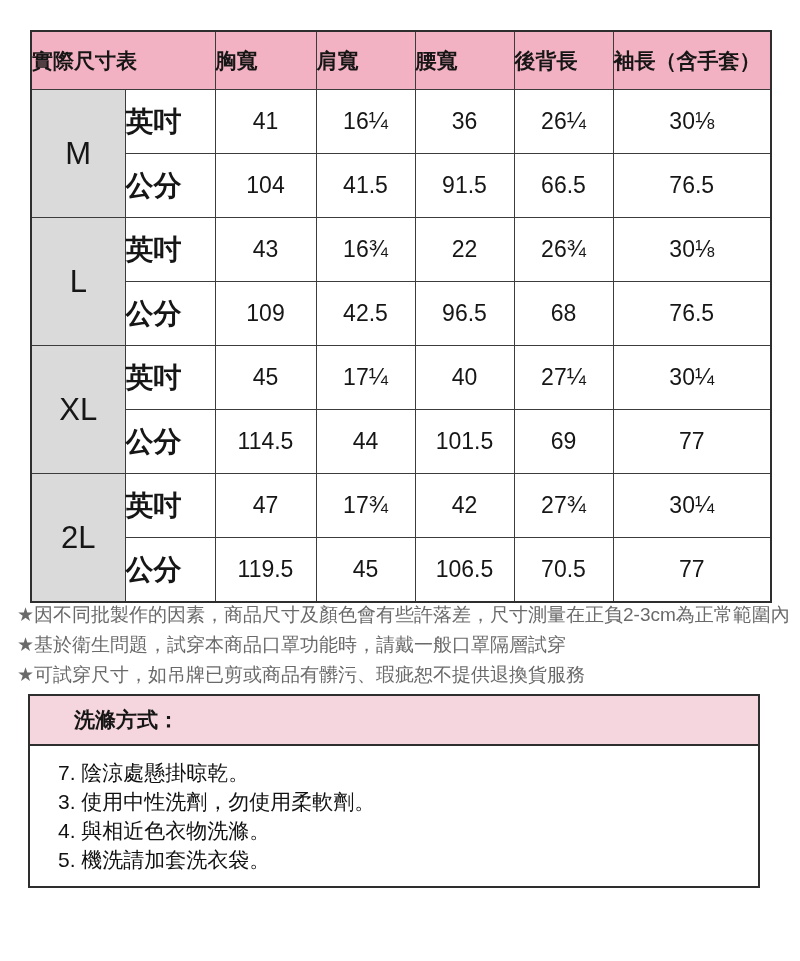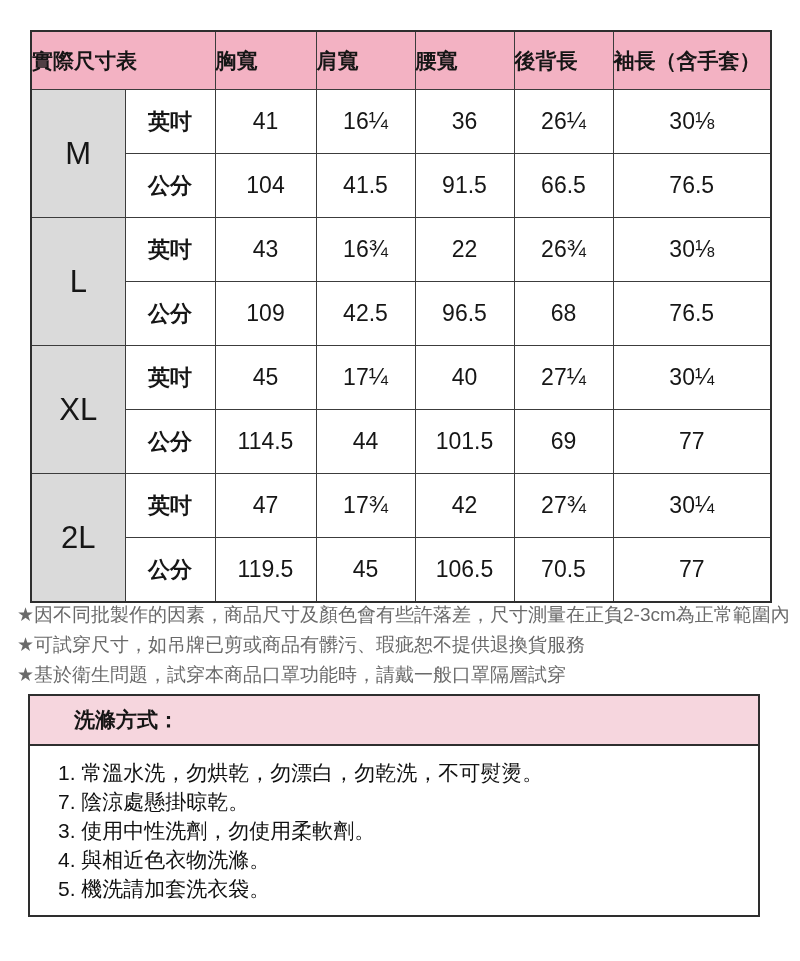"英吋" td.unit-cell { font-size: 22px -> 28px; text-align: center -> left }
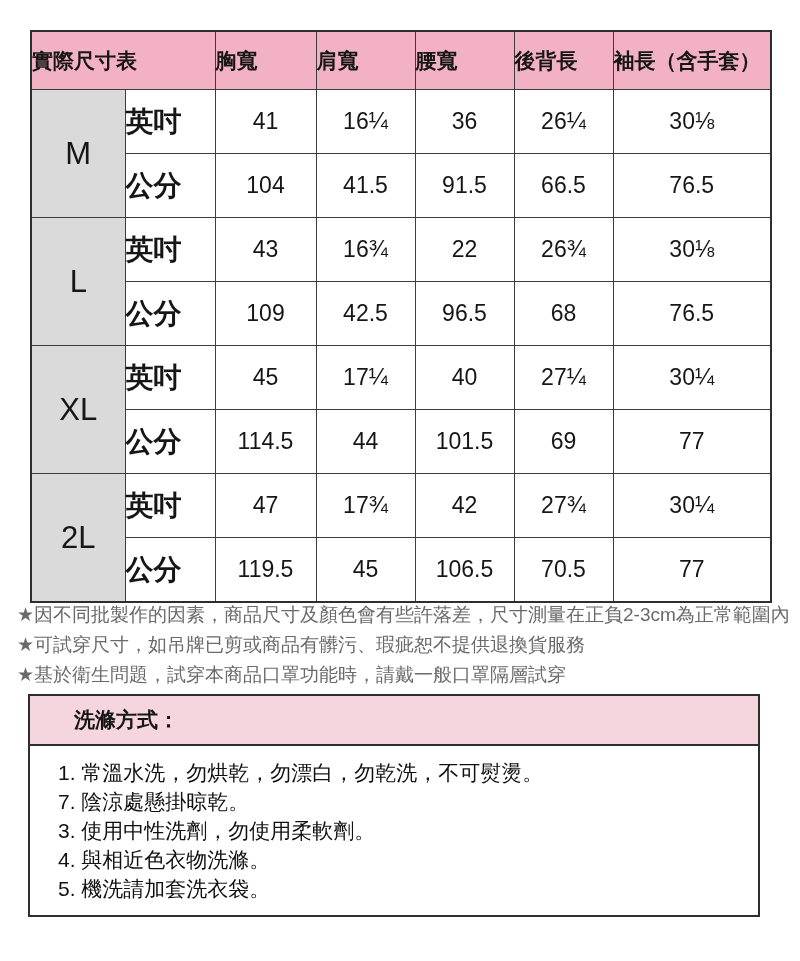"★可試穿尺寸，如吊牌已剪或商品有髒污、瑕疵恕不提供退換貨服務" div.note-line { order: before "★基於衛生問題，試穿本商品口罩功能時，請戴一般口罩隔層試穿" -> after "★基於衛生問題，試穿本商品口罩功能時，請戴一般口罩隔層試穿" }
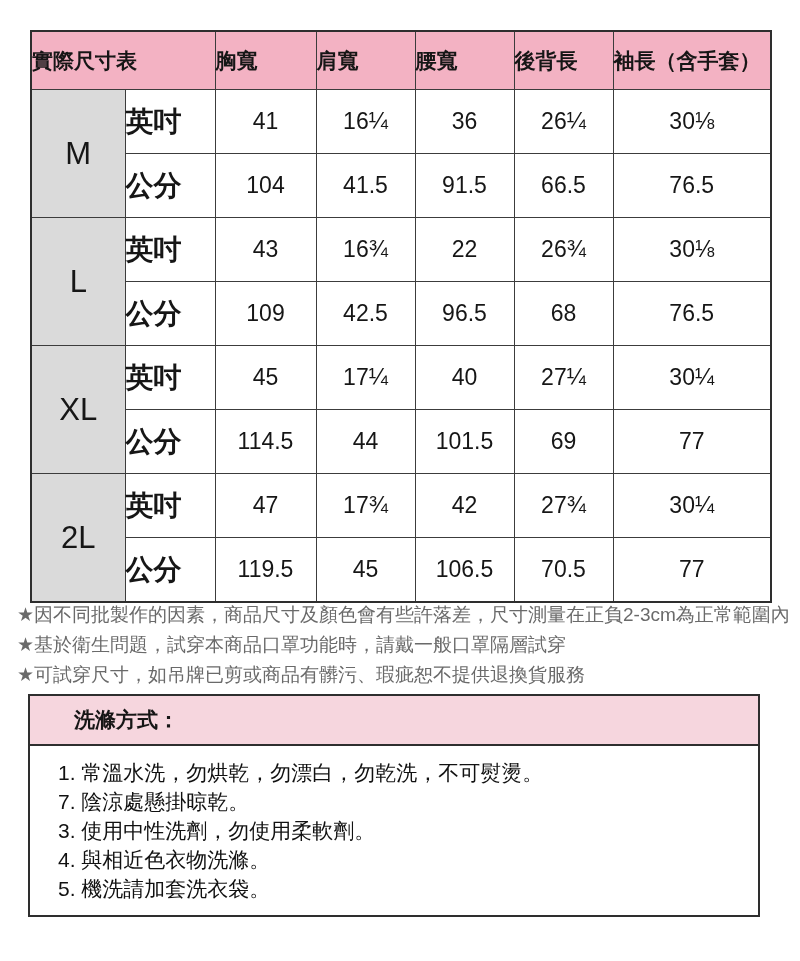"1. 常溫水洗，勿烘乾，勿漂白，勿乾洗，不可熨燙。" div.wash-item { html: <div>1. 常溫水洗，勿烘乾，勿漂白，勿乾洗，不可熨燙。</div> -> none }
